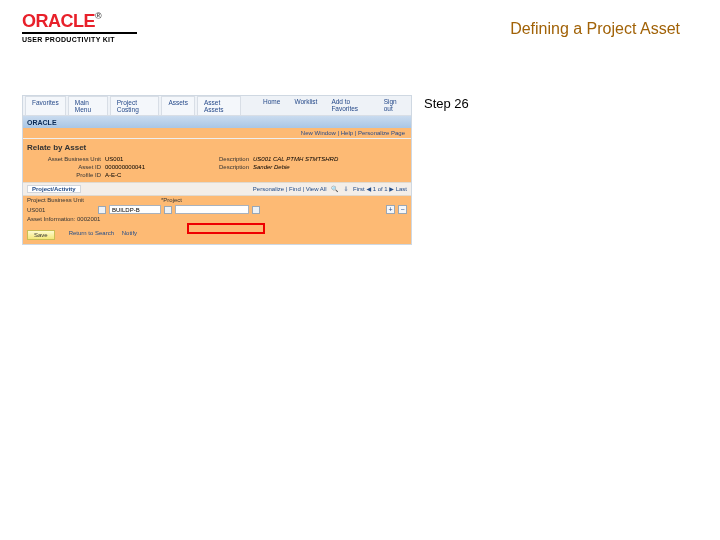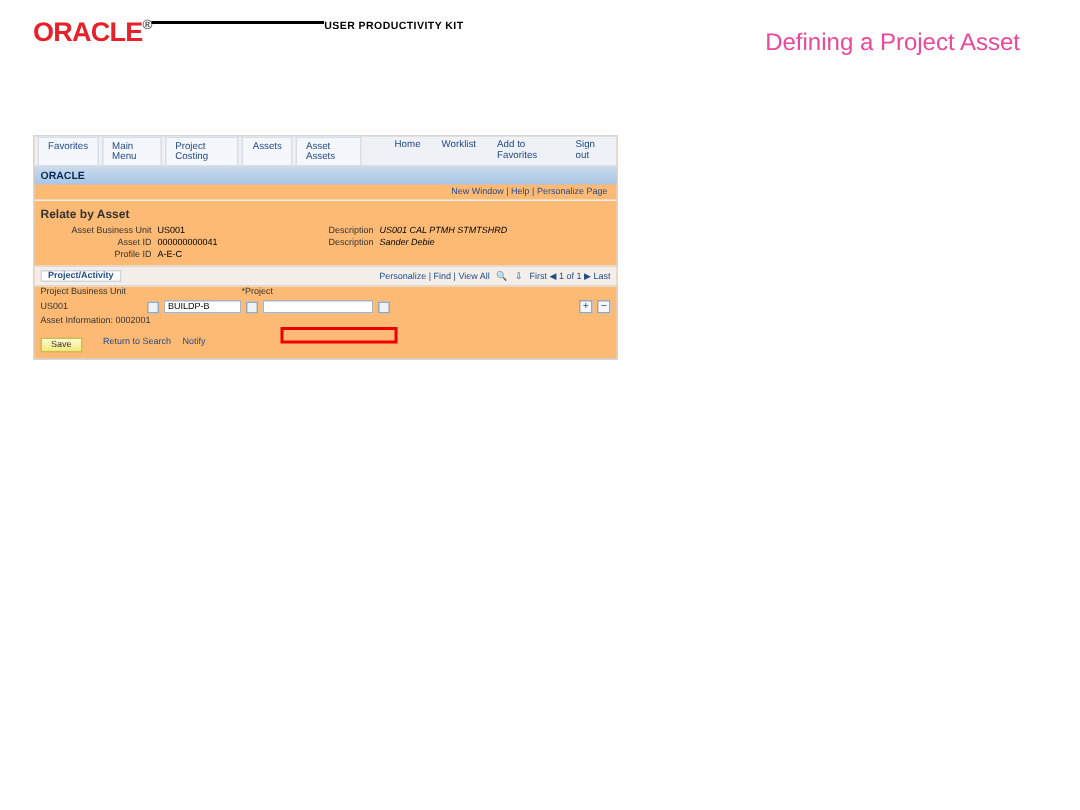"ORACLE®" .logo-block { flex-direction: row -> column }
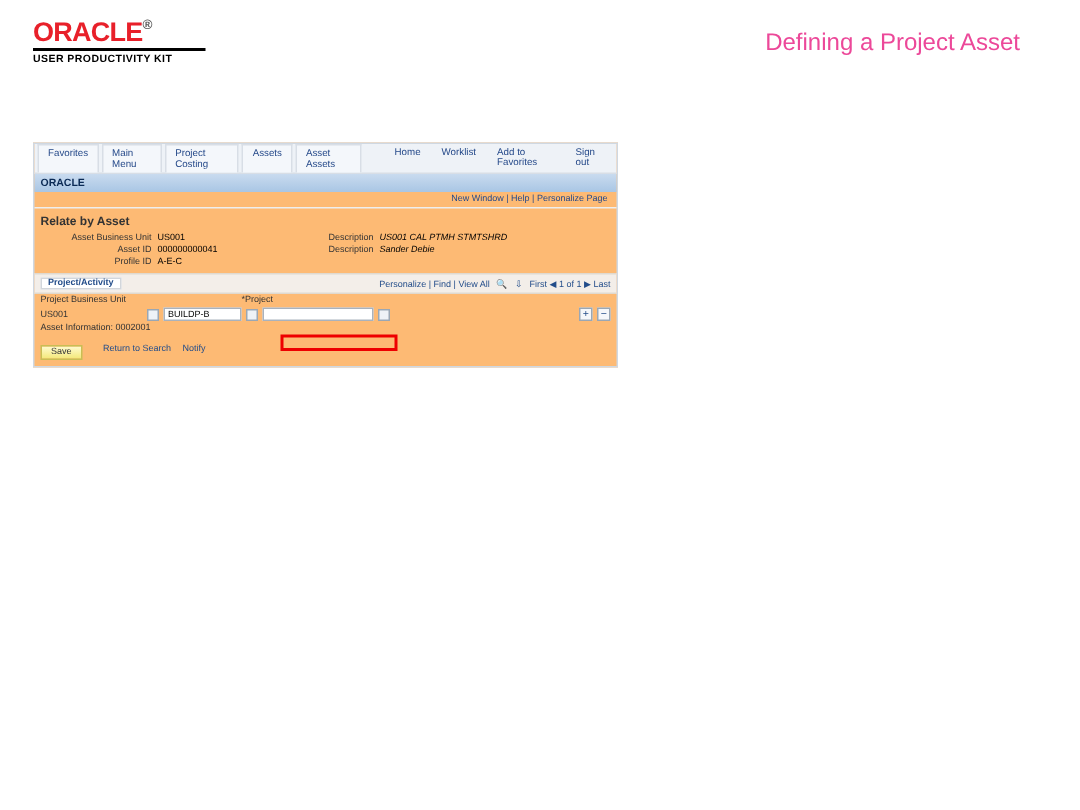"Defining a Project Asset" .doc-title { color: #ec4899 -> #a16207 }
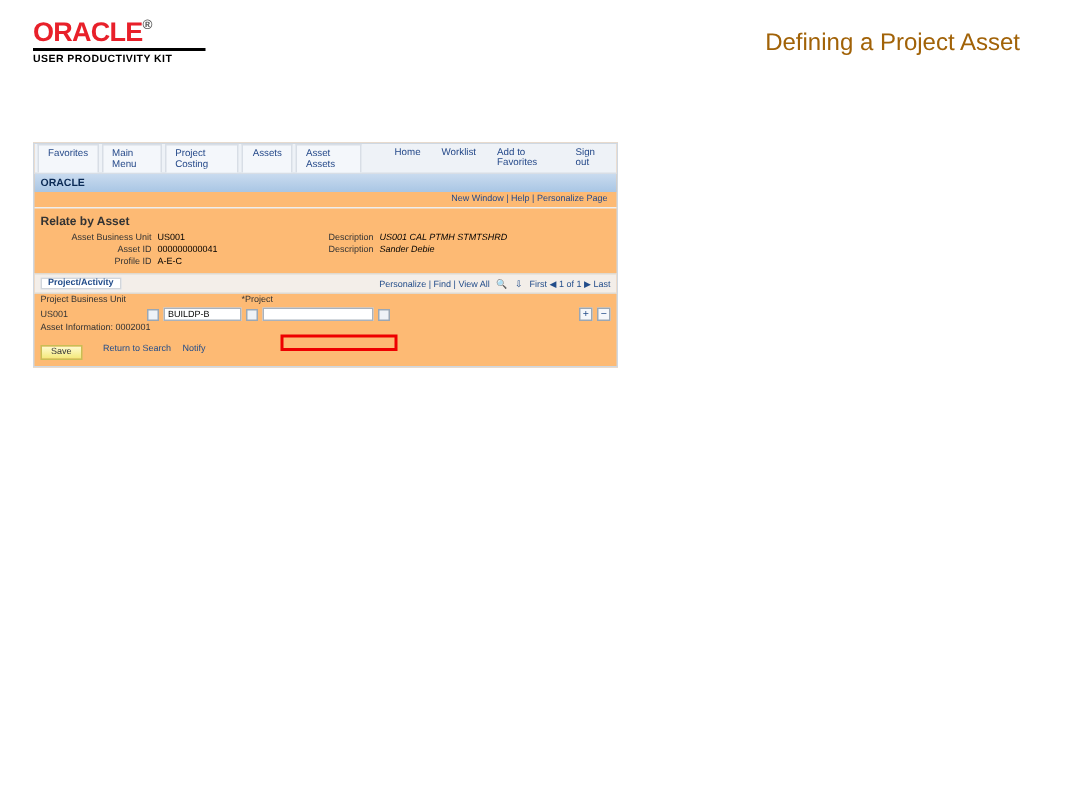"Step 26" div.step-line { html: none -> <div>Step 26</div> }
